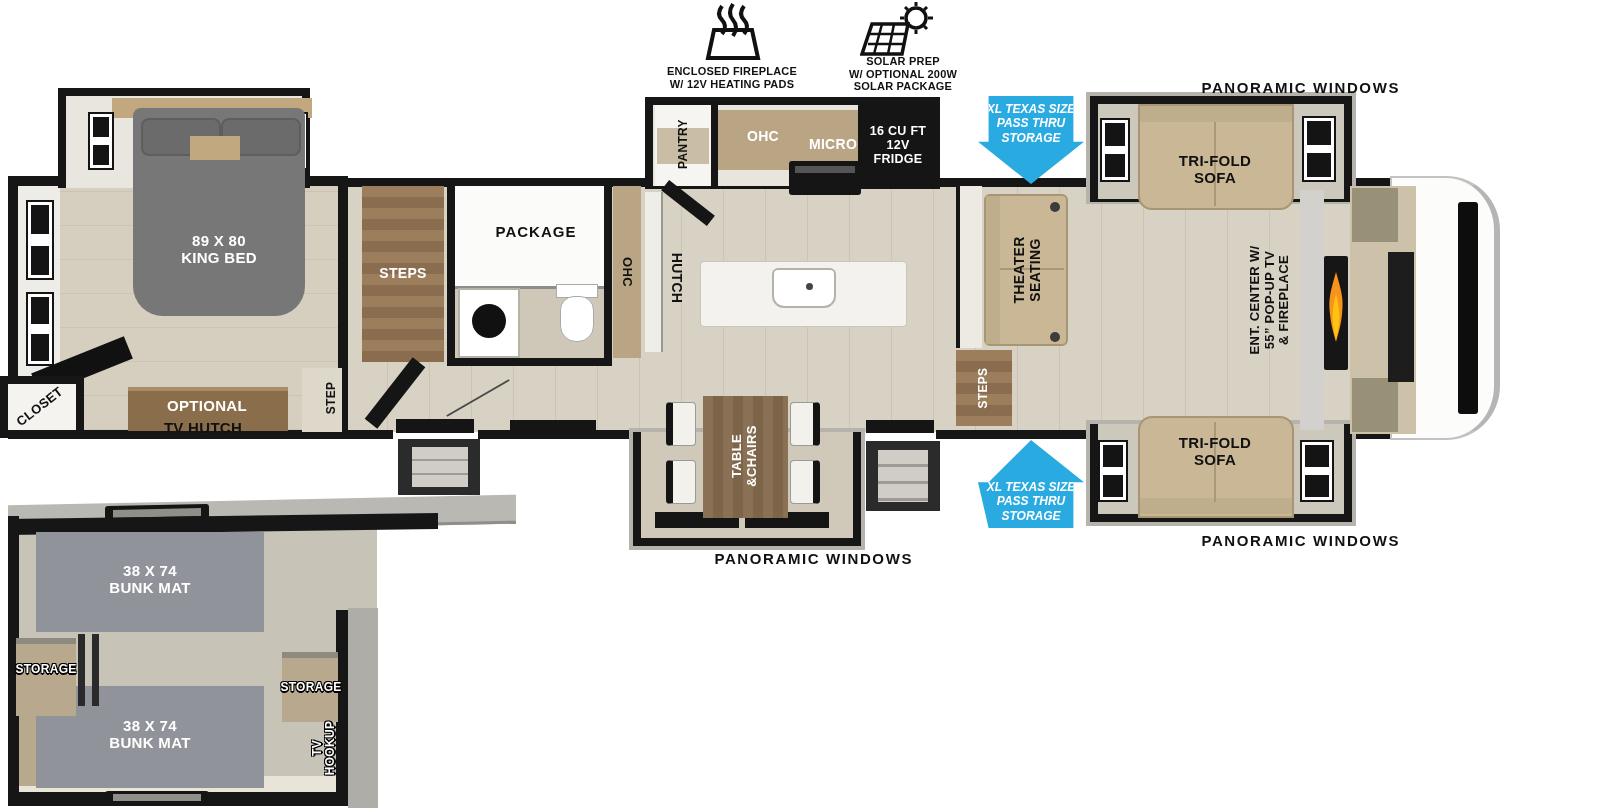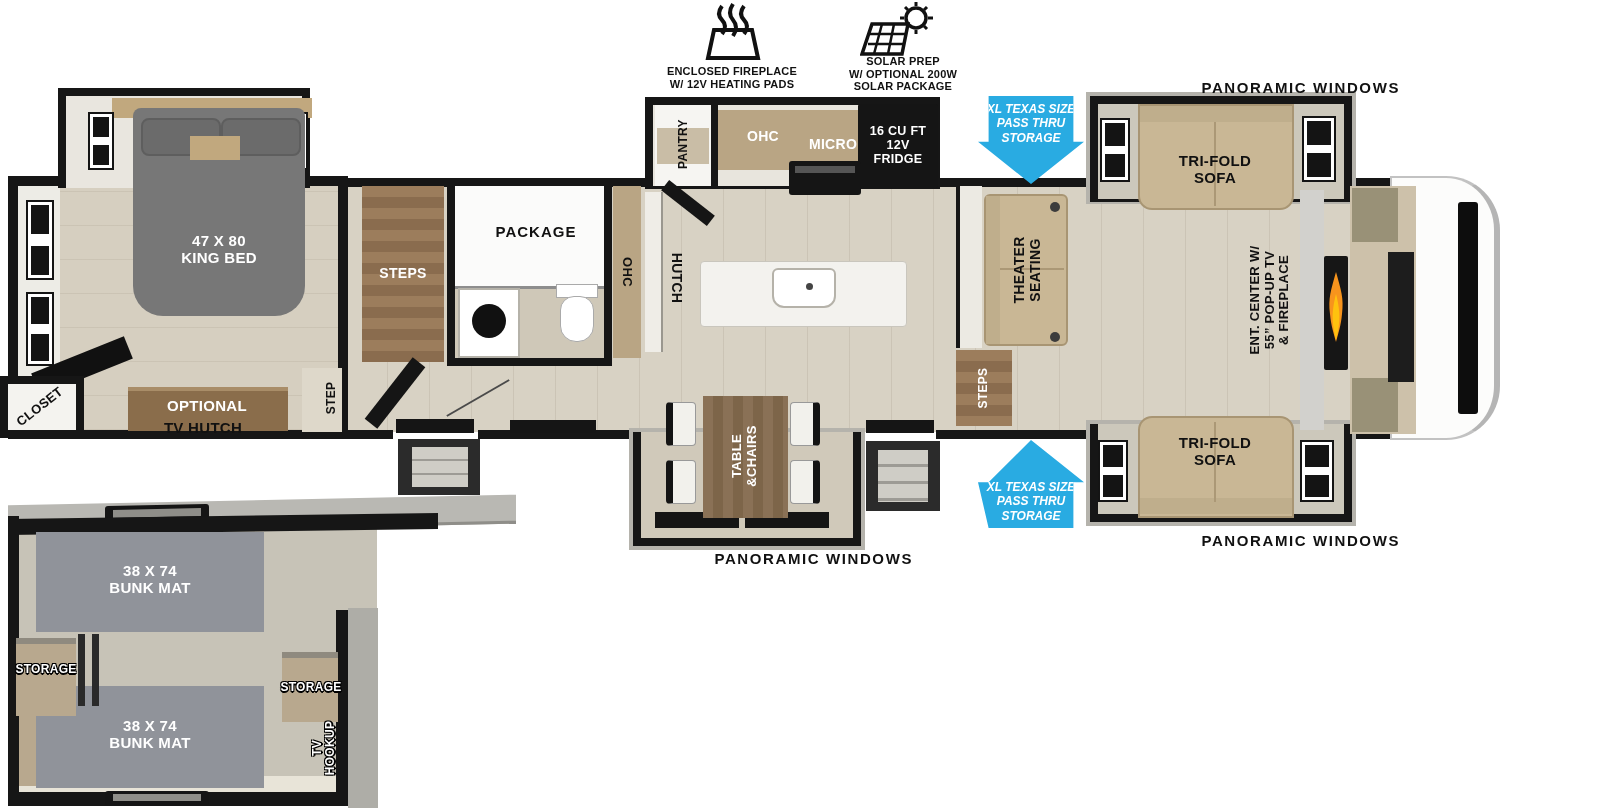"47 X 80" div.pin { text: 47 -> 89 }
